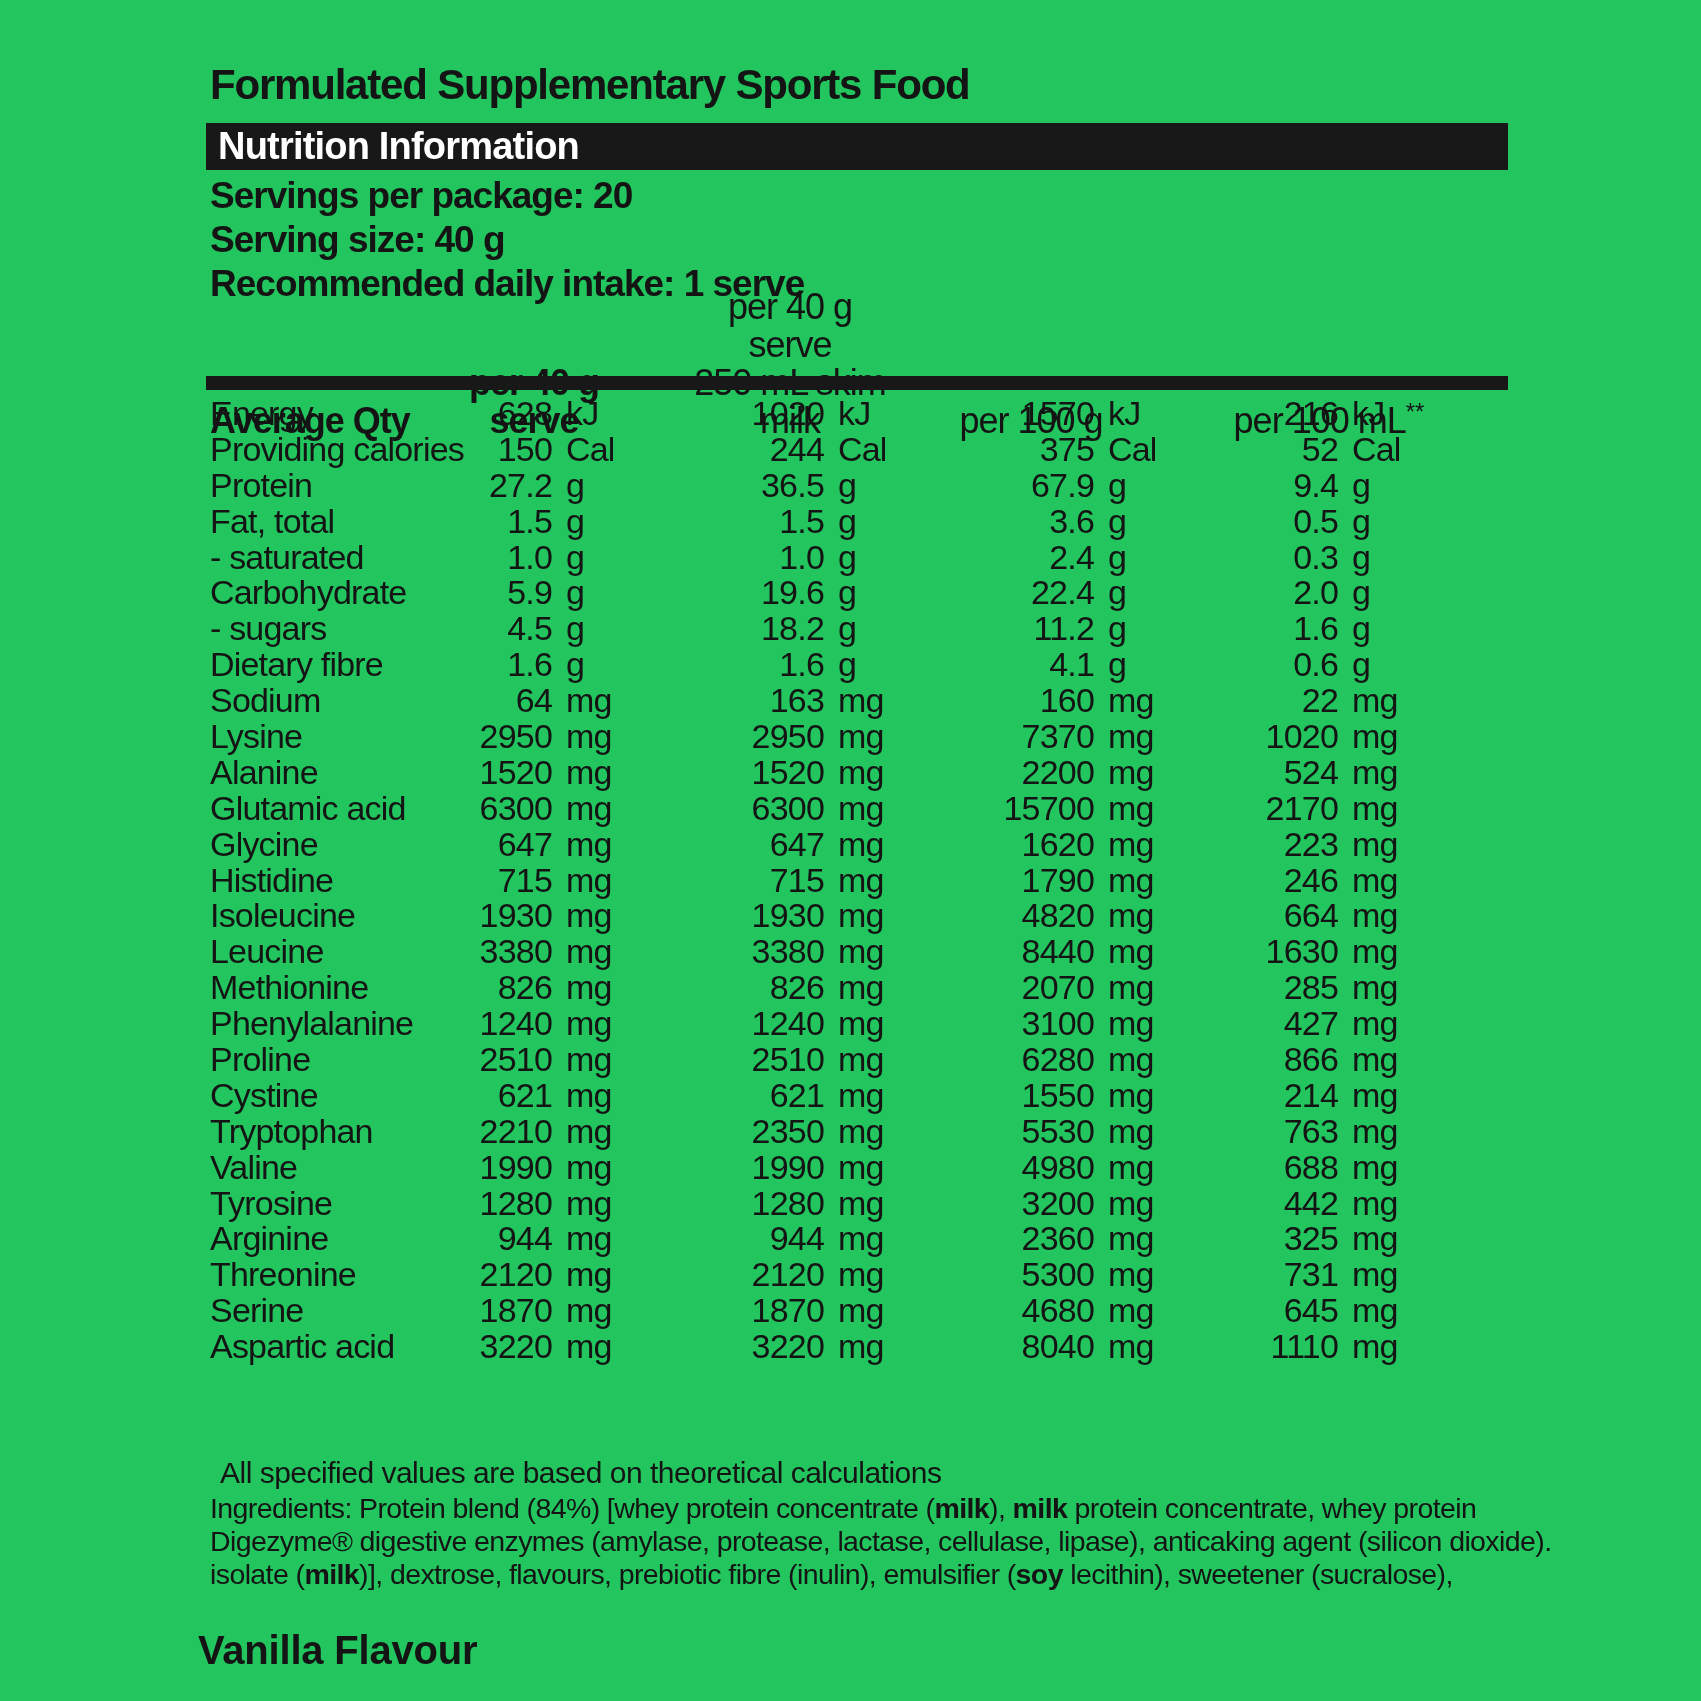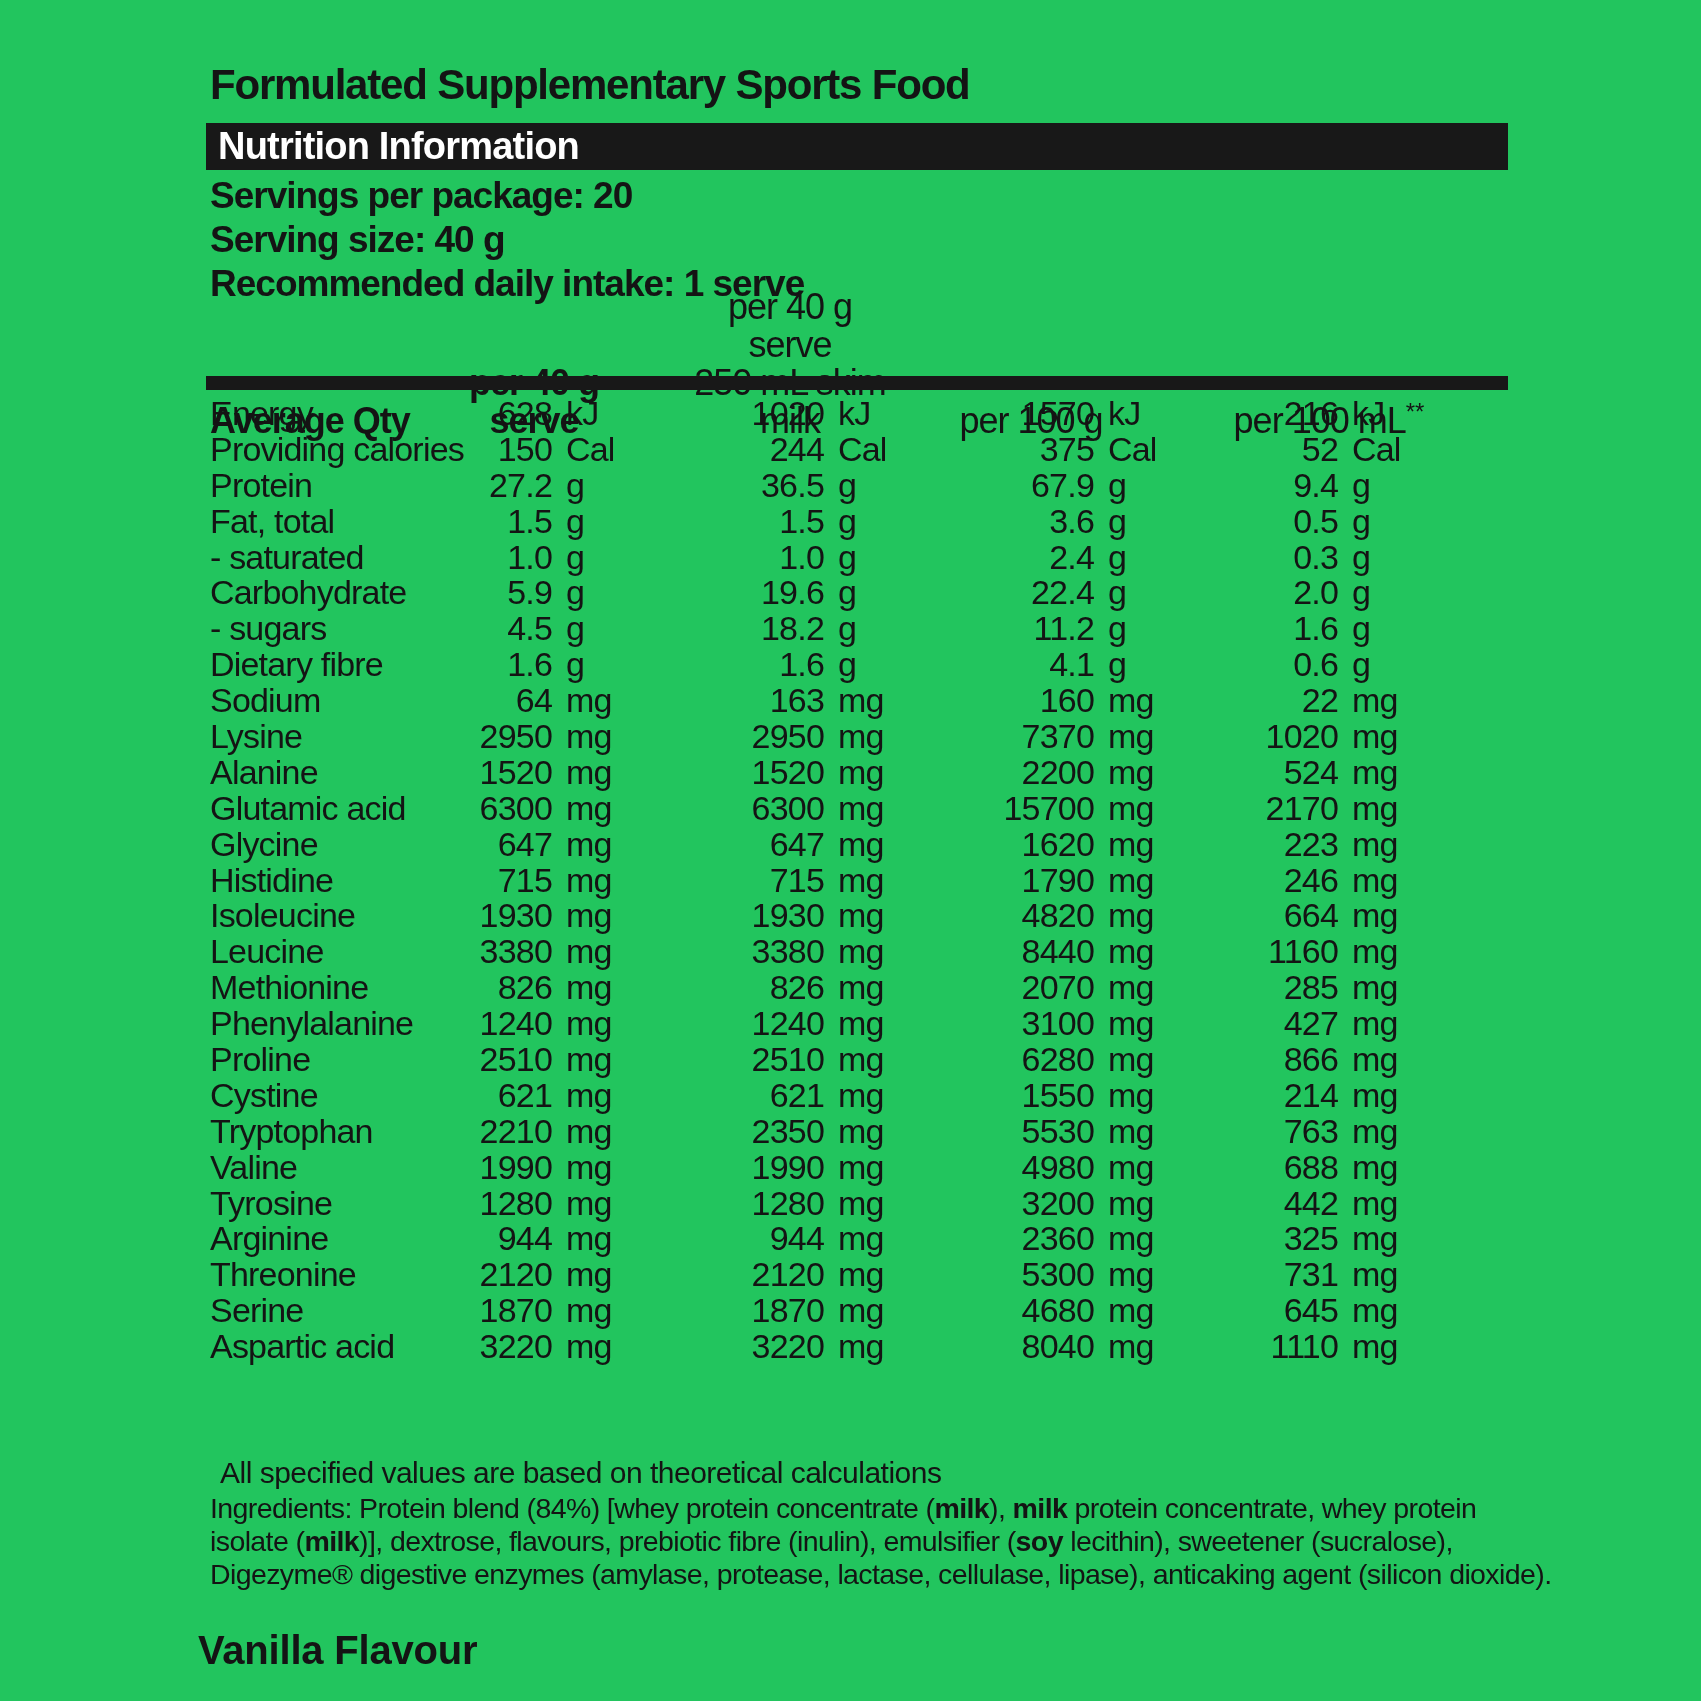"1160" span.num { text: 1160 -> 1630 }
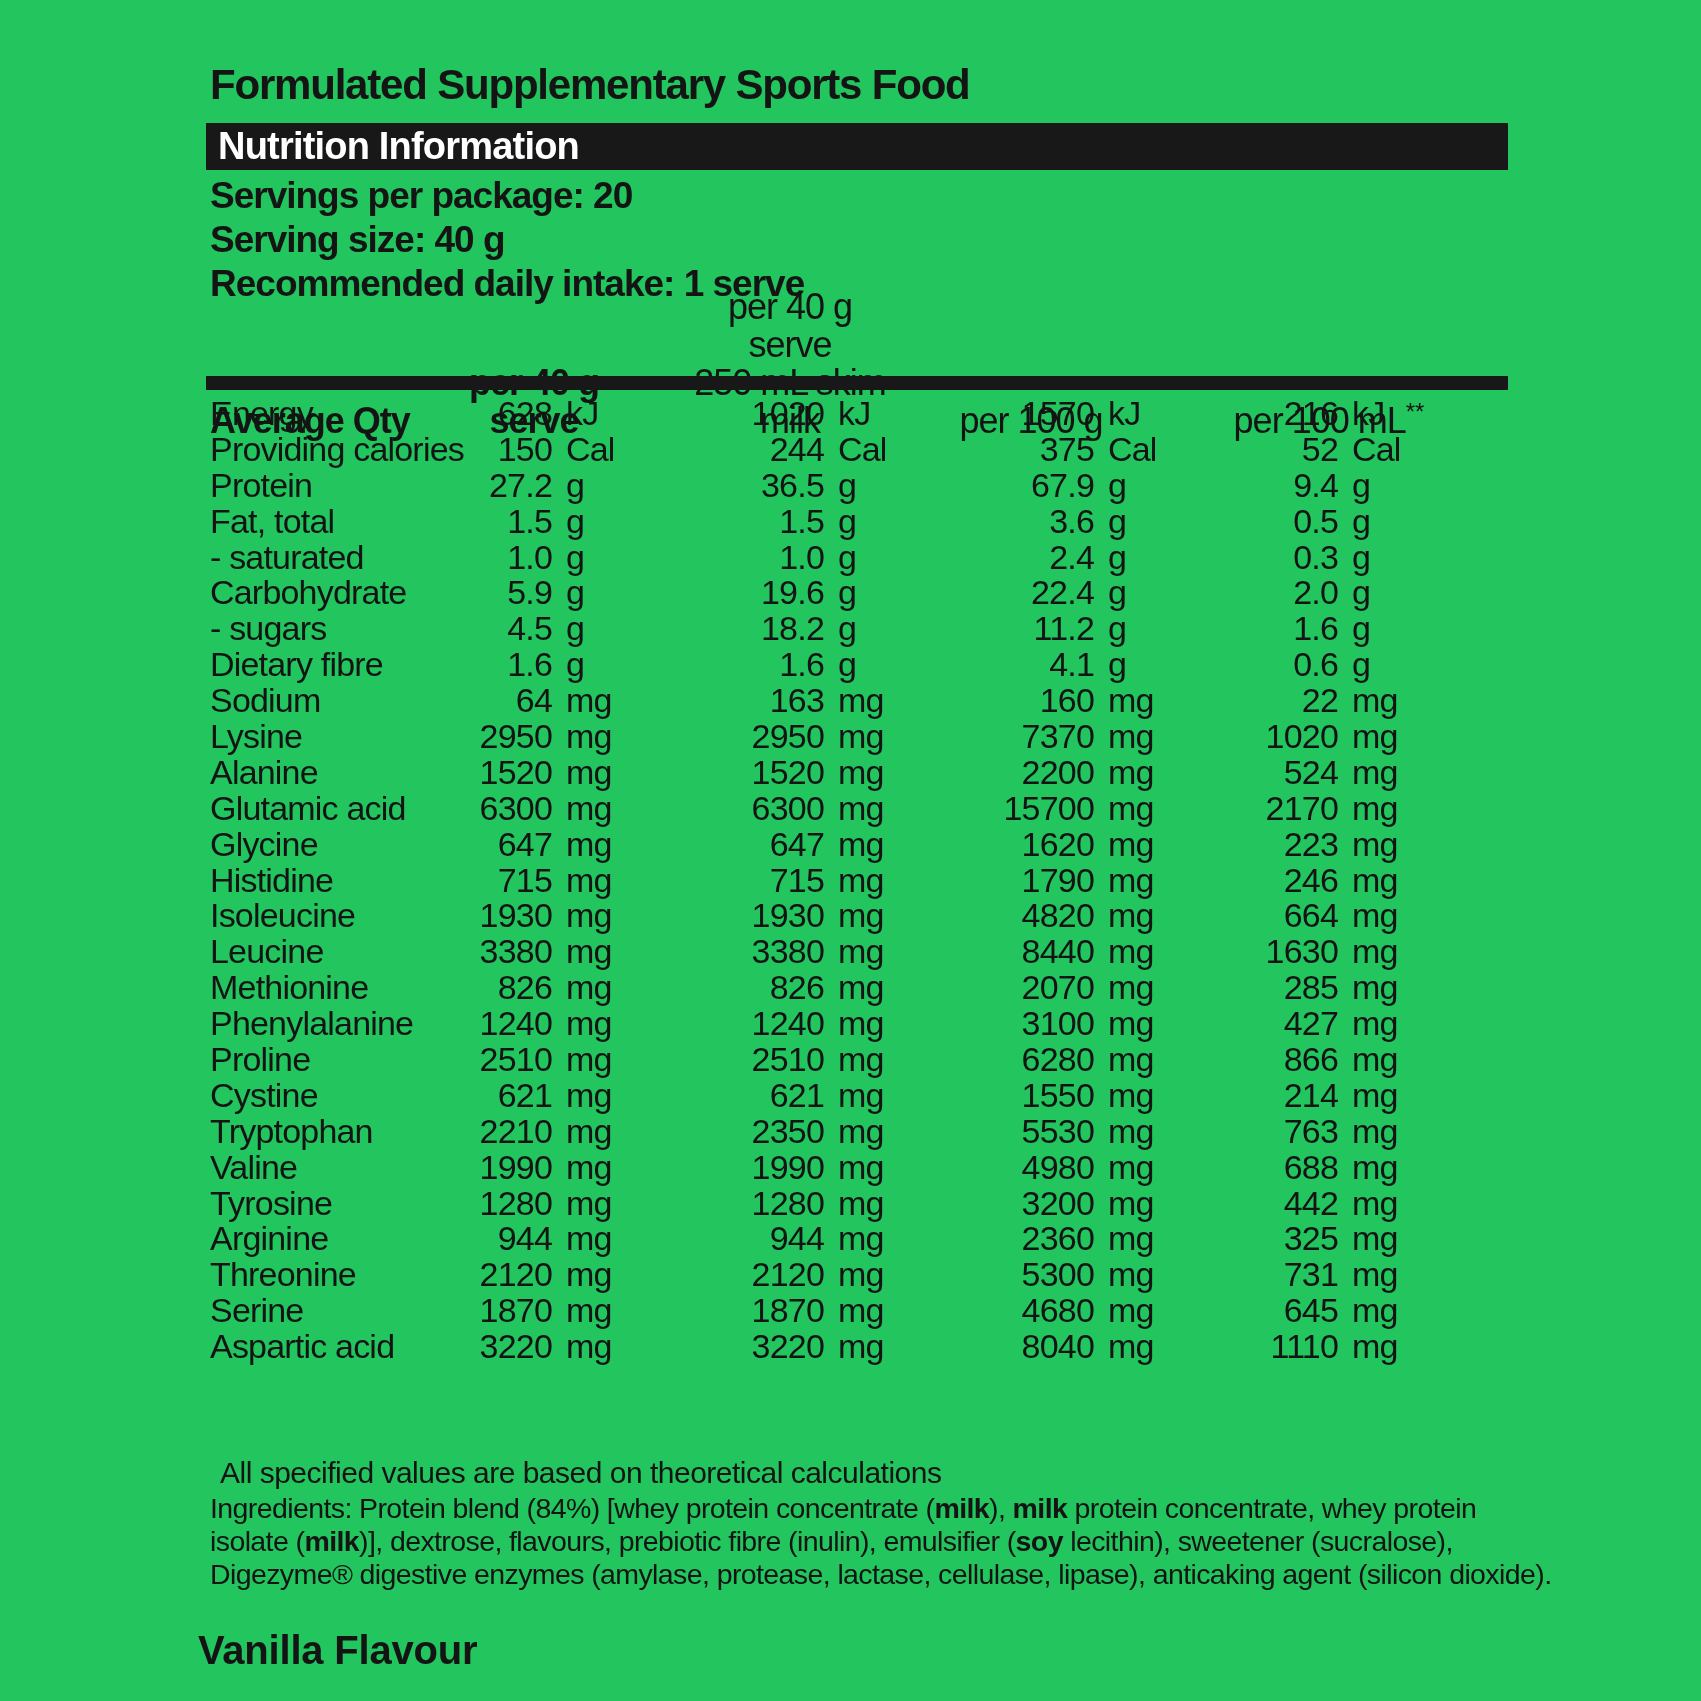"isolate (milk)], dextrose, flavours," div.ing-line { order: before "Digezyme® digestive enzymes (amylase," -> after "Digezyme® digestive enzymes (amylase," }
